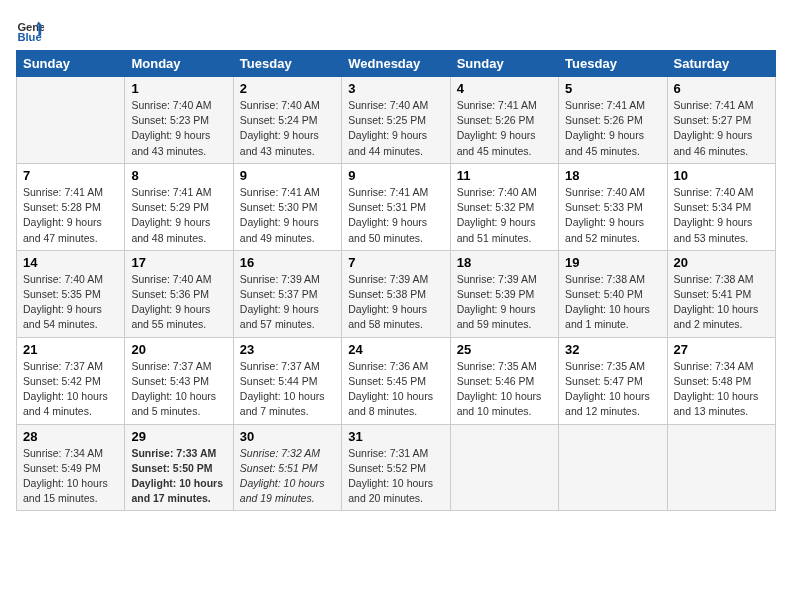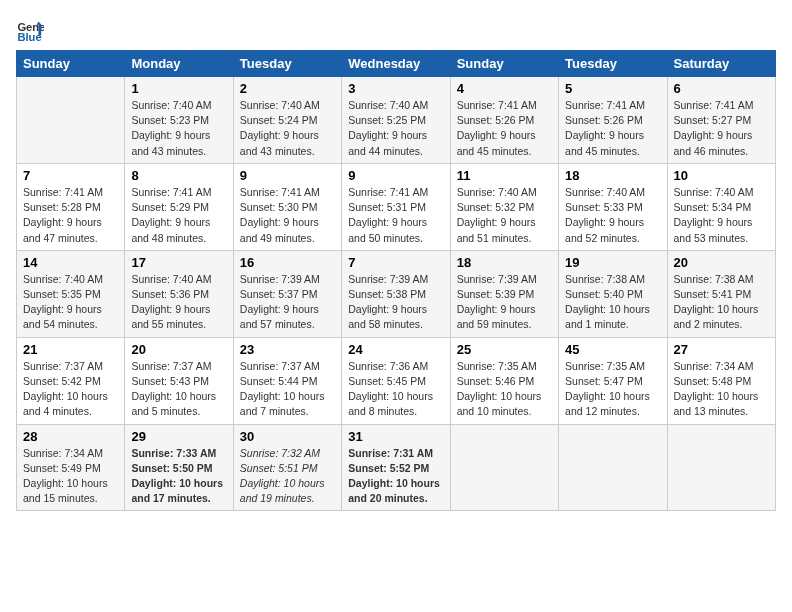"45" span.day-number { text: 45 -> 32 }
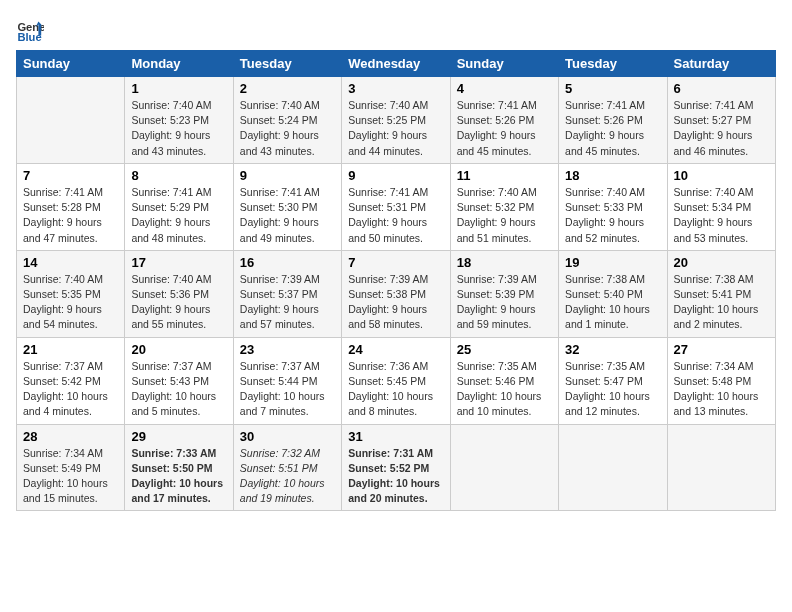"Sunrise: 7:31 AM" span.day-info { font-weight: bold -> none }
